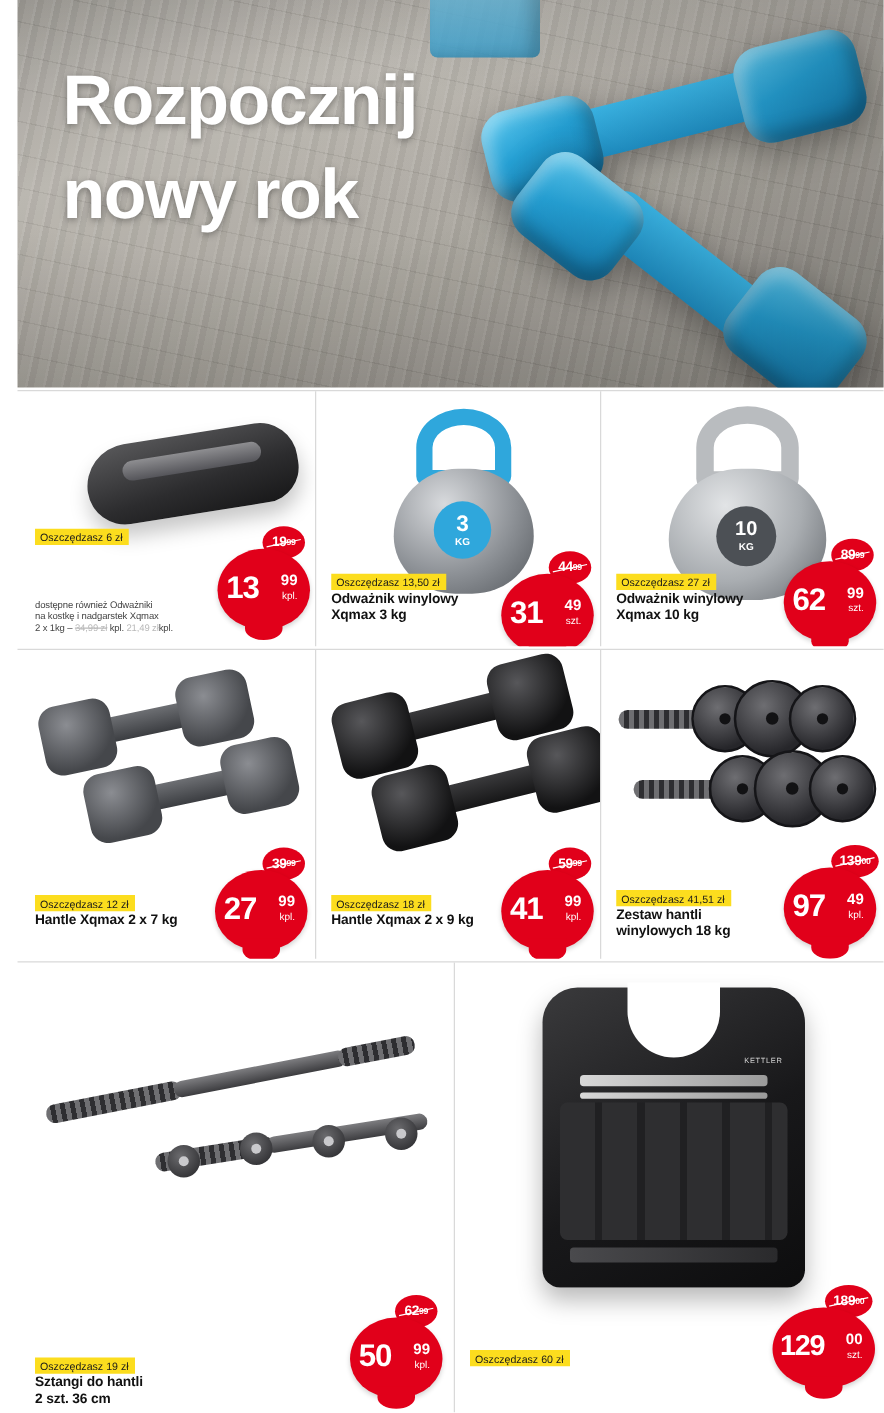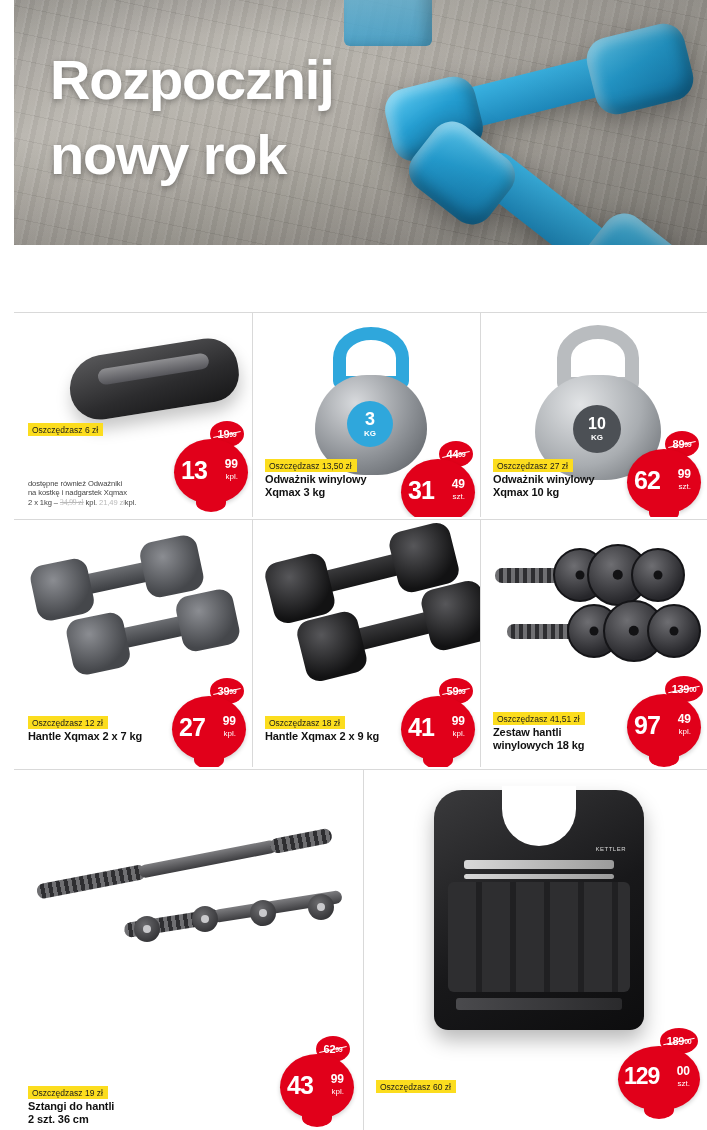"Rozpocznij" .hero { height: 245px -> 310px }
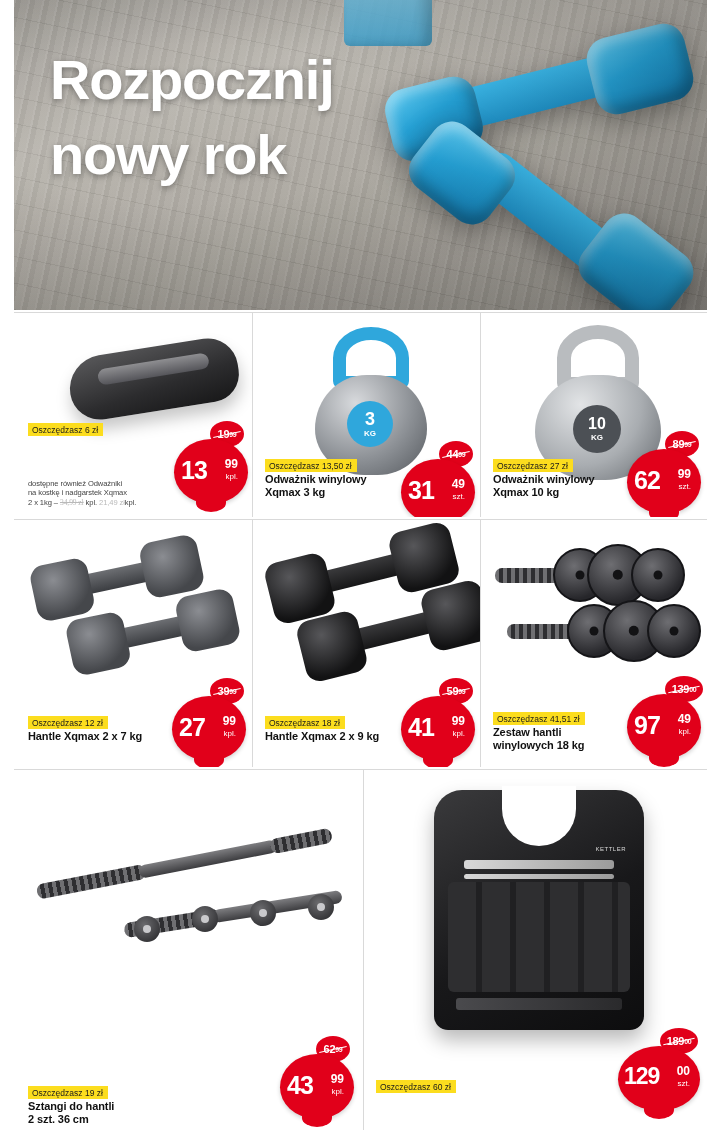"34,99 zł" .prod-sub s { font-family: Liberation Serif, serif -> none }
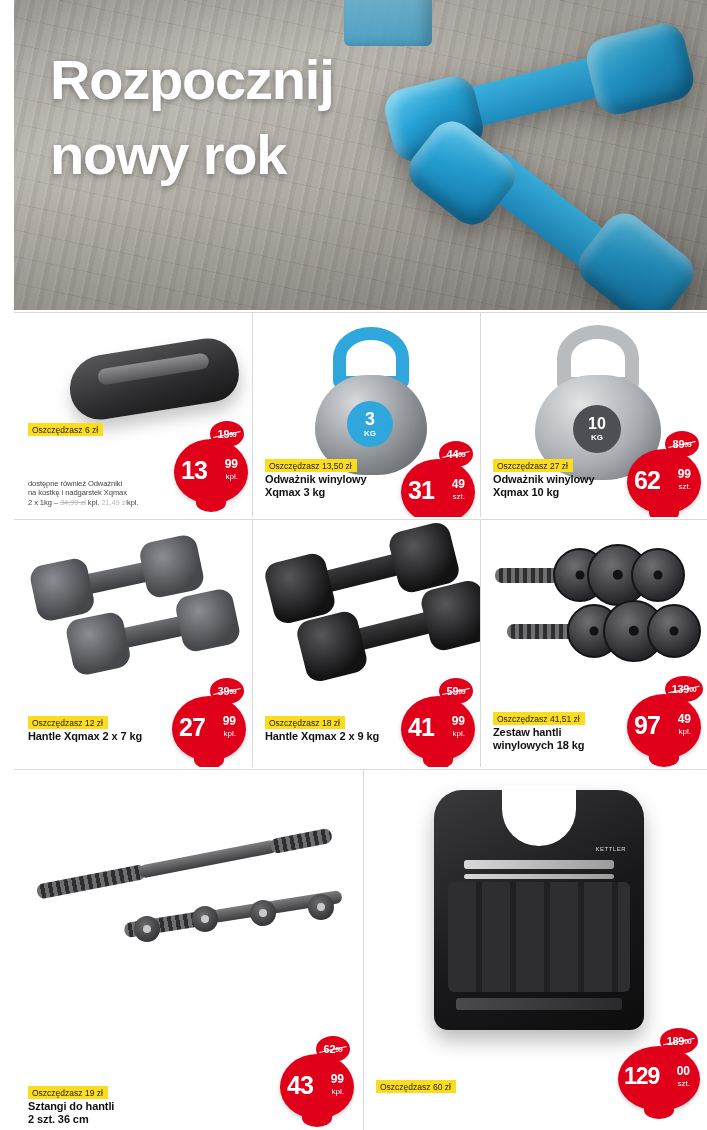"43" span.main { text: 43 -> 50 }
